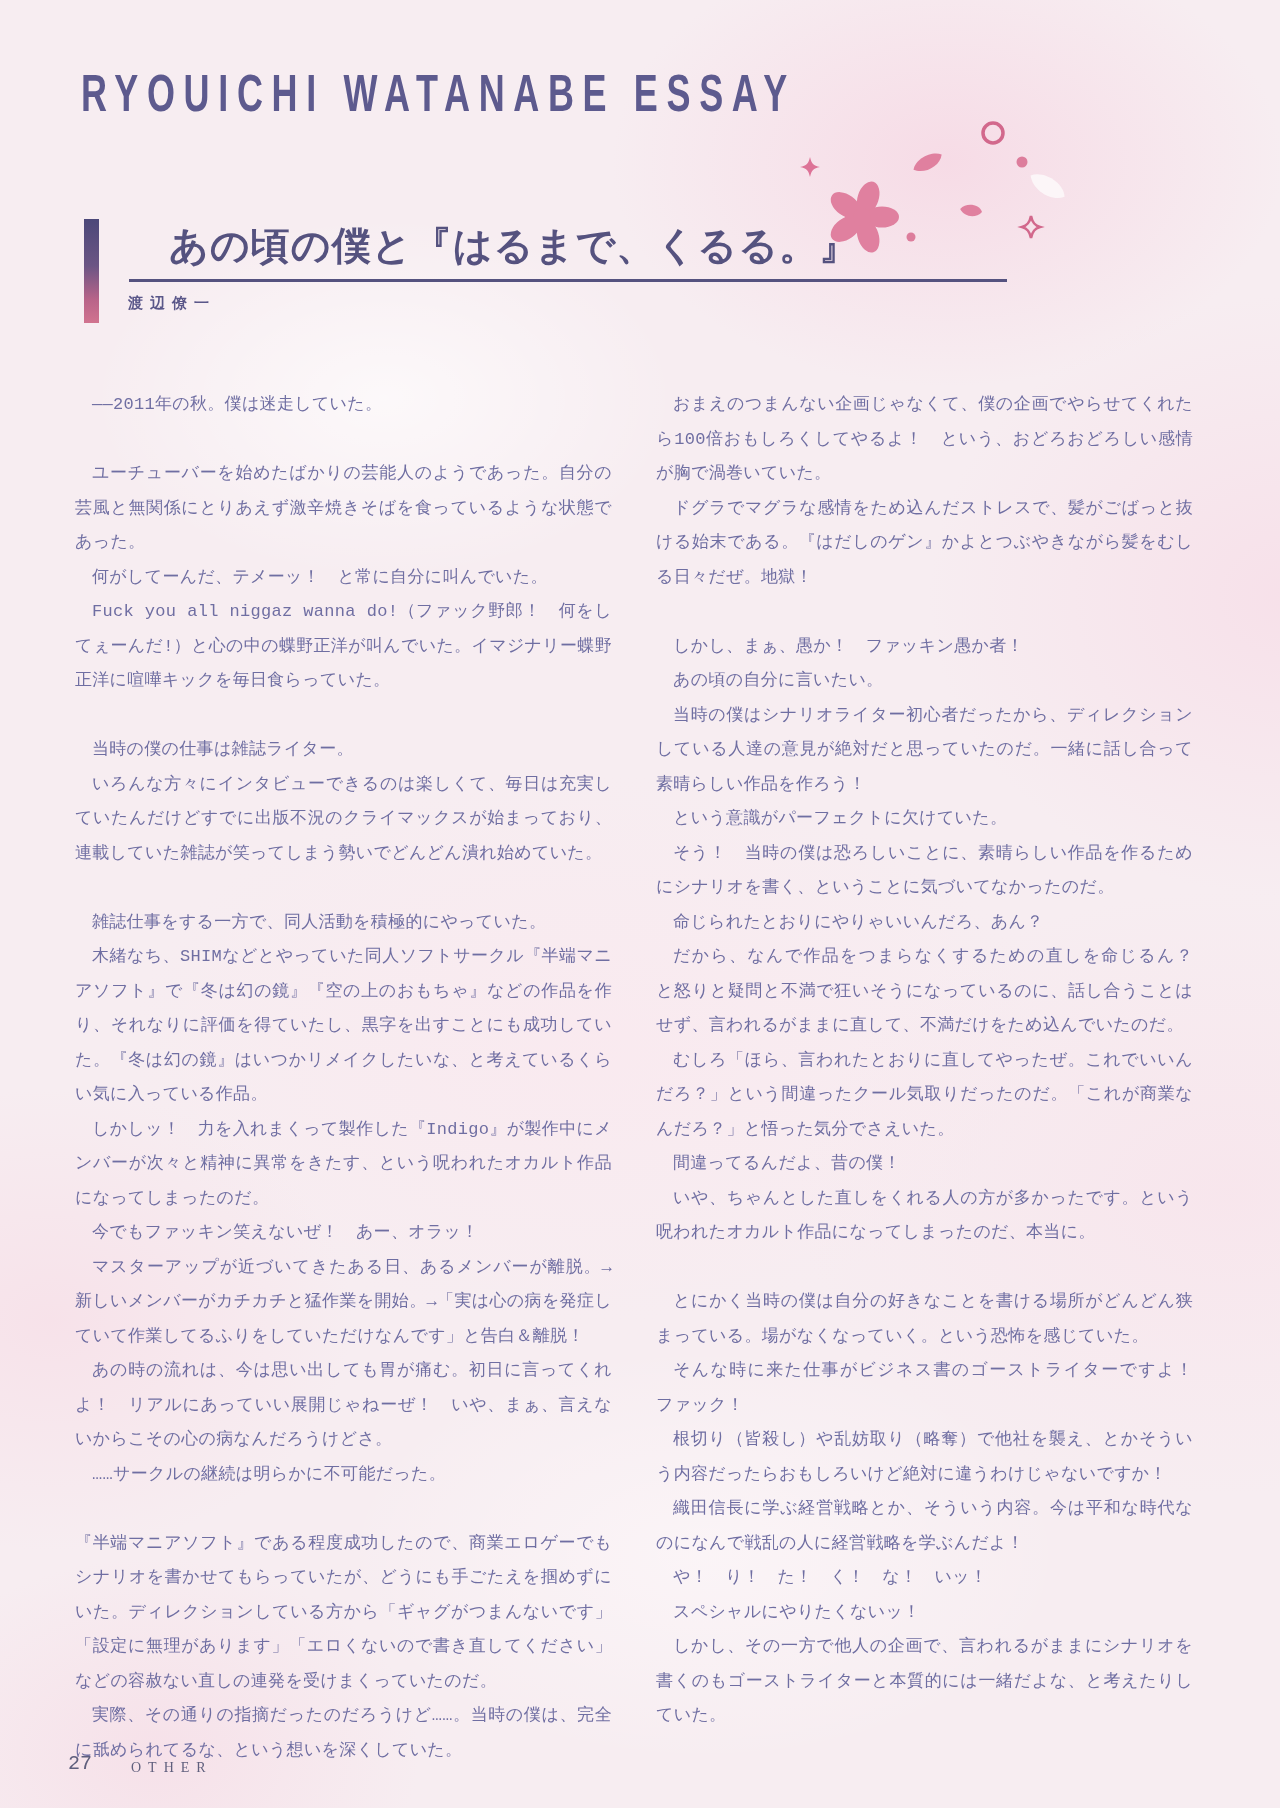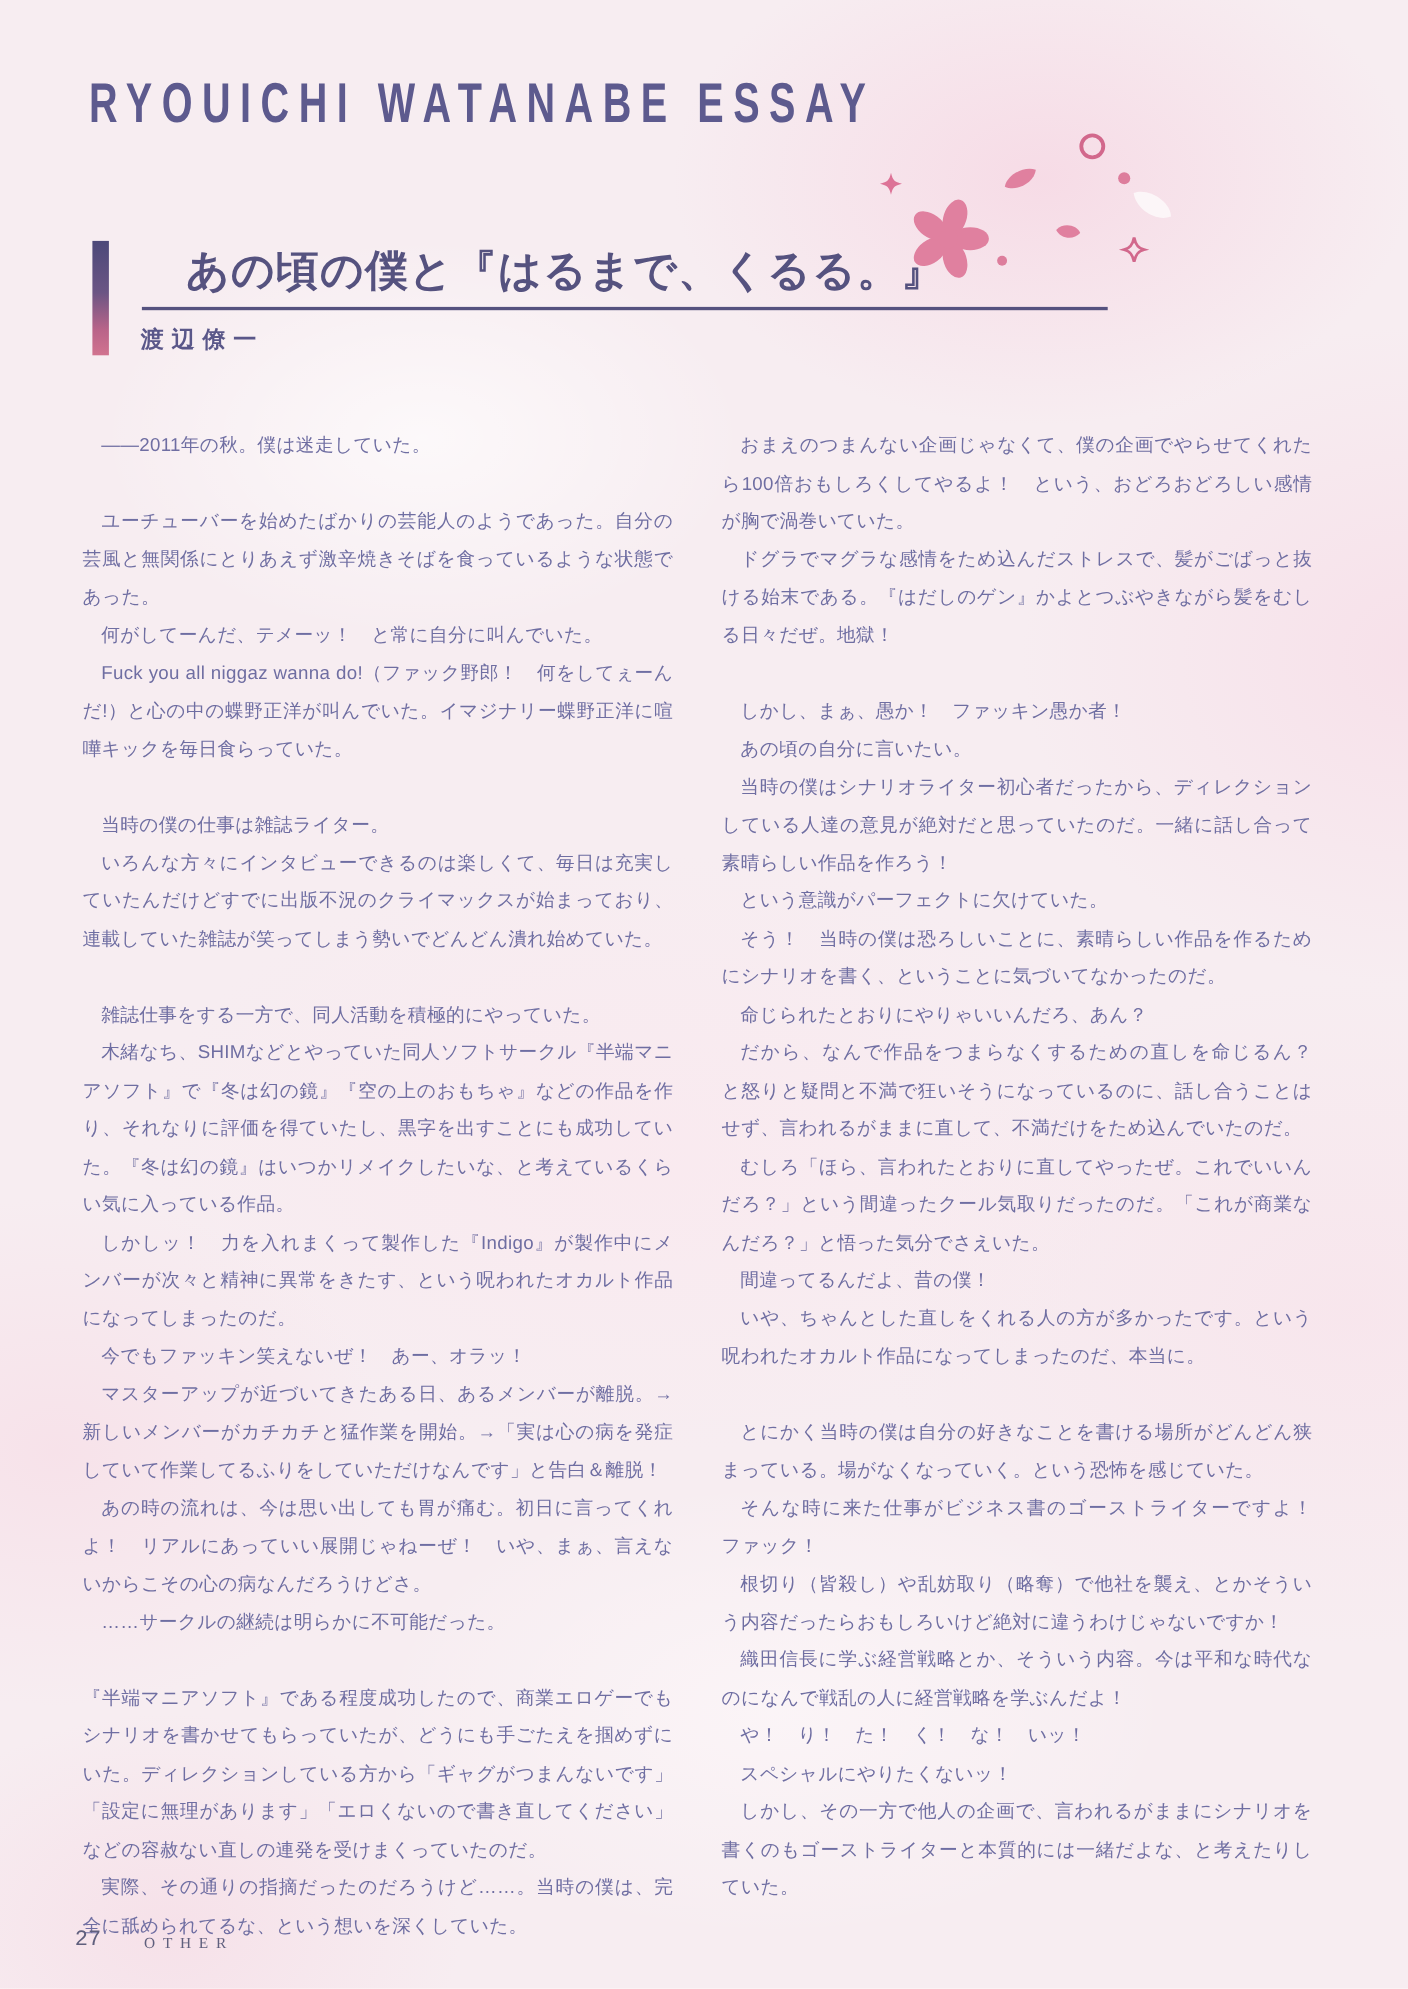"渡辺僚一" .author { font-size: 21px -> 15px }
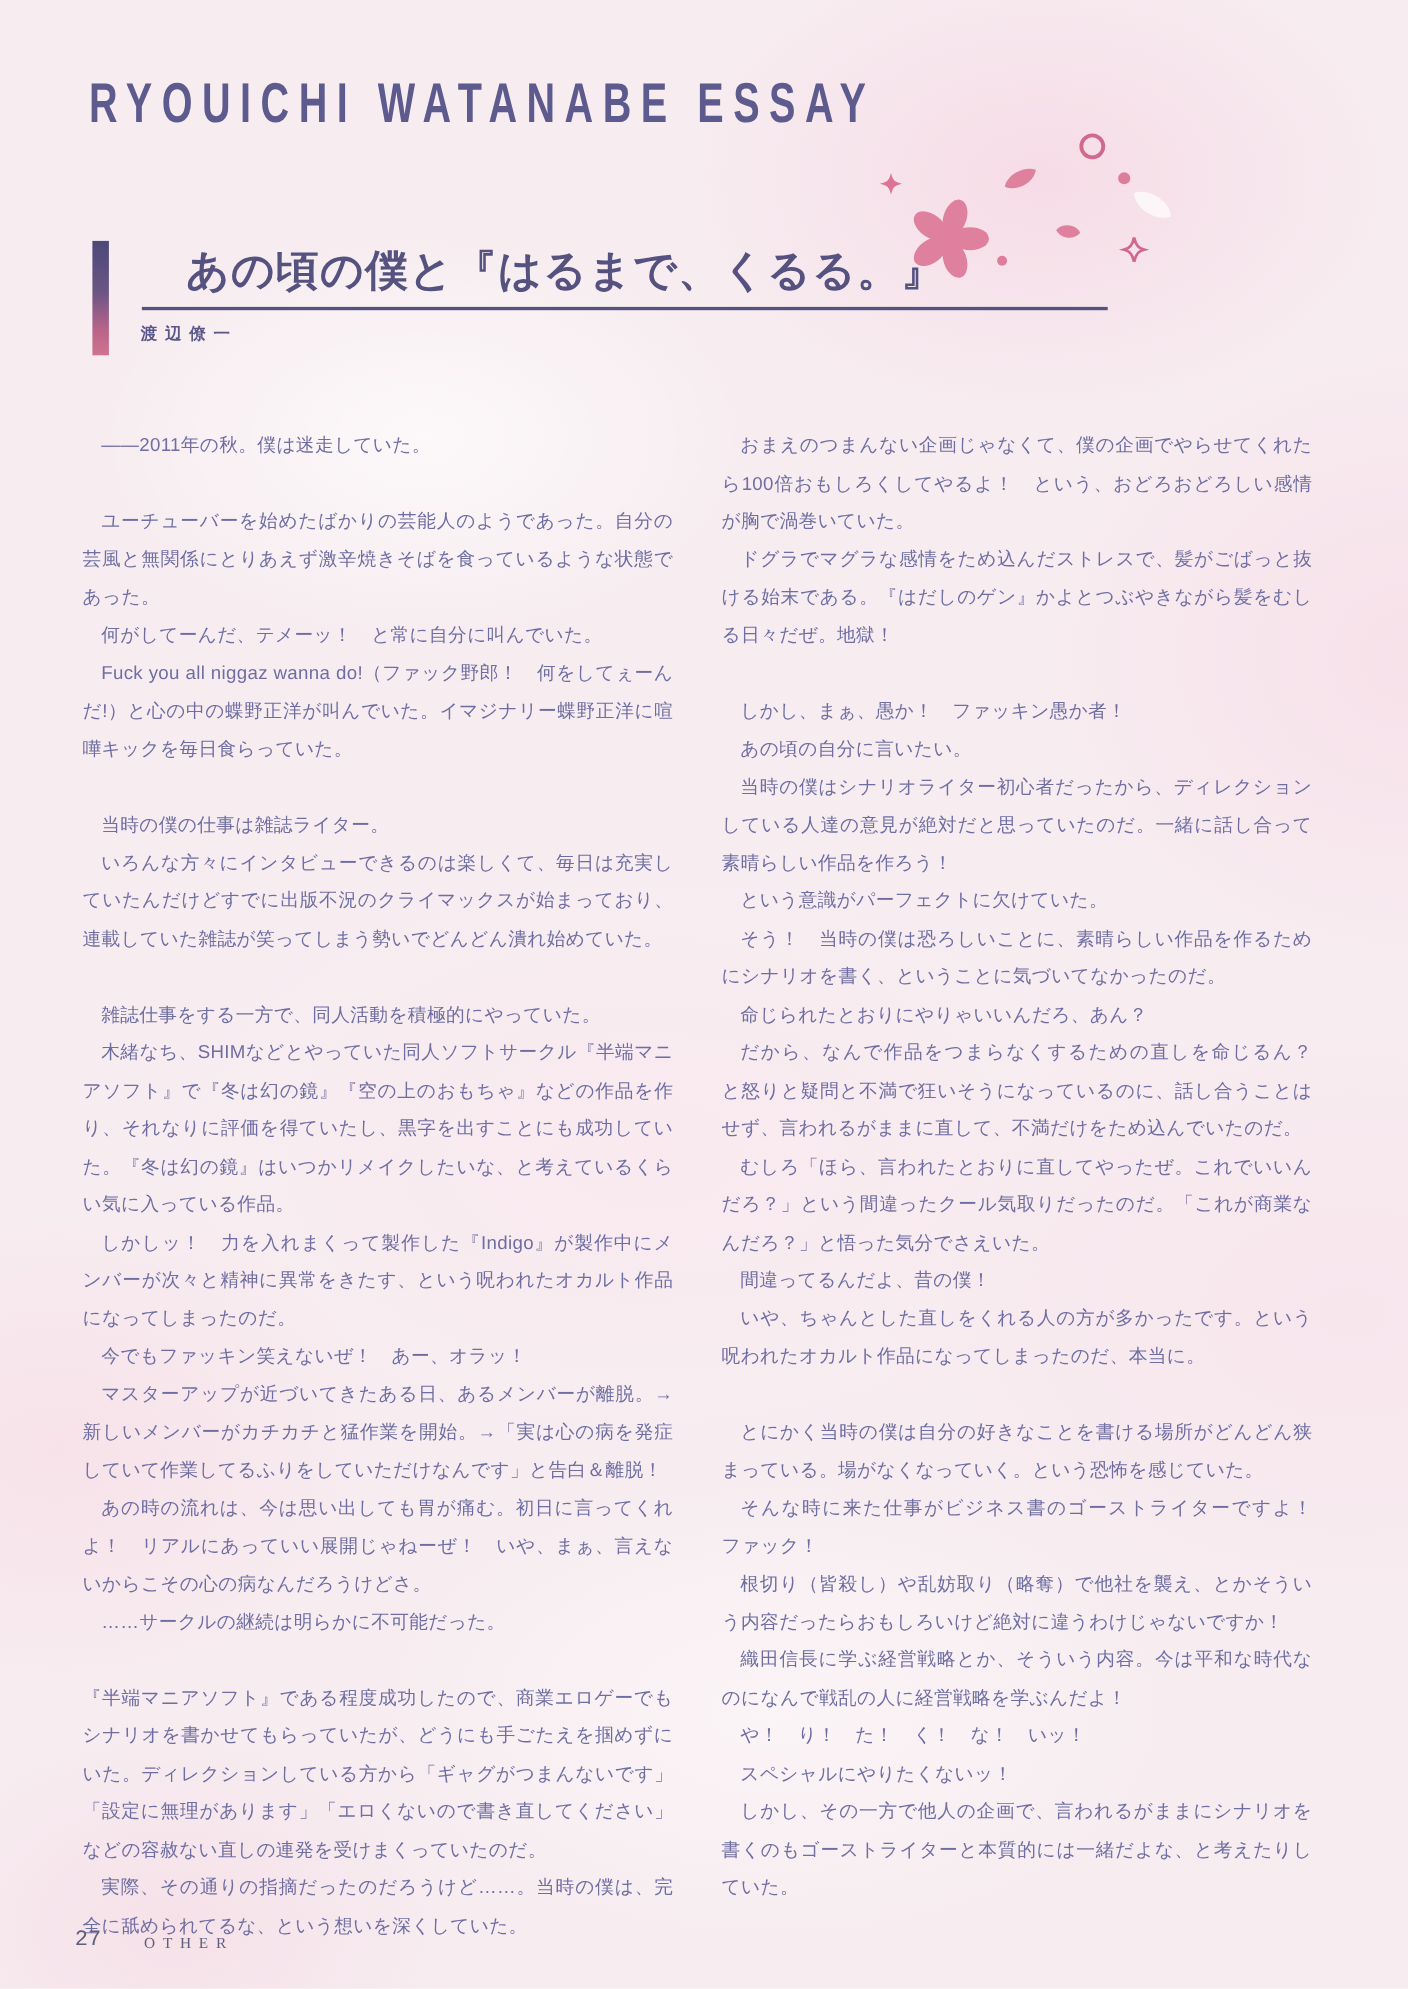"——2011年の秋。僕は迷走していた。" .col p { font-family: none -> Liberation Mono, monospace }
